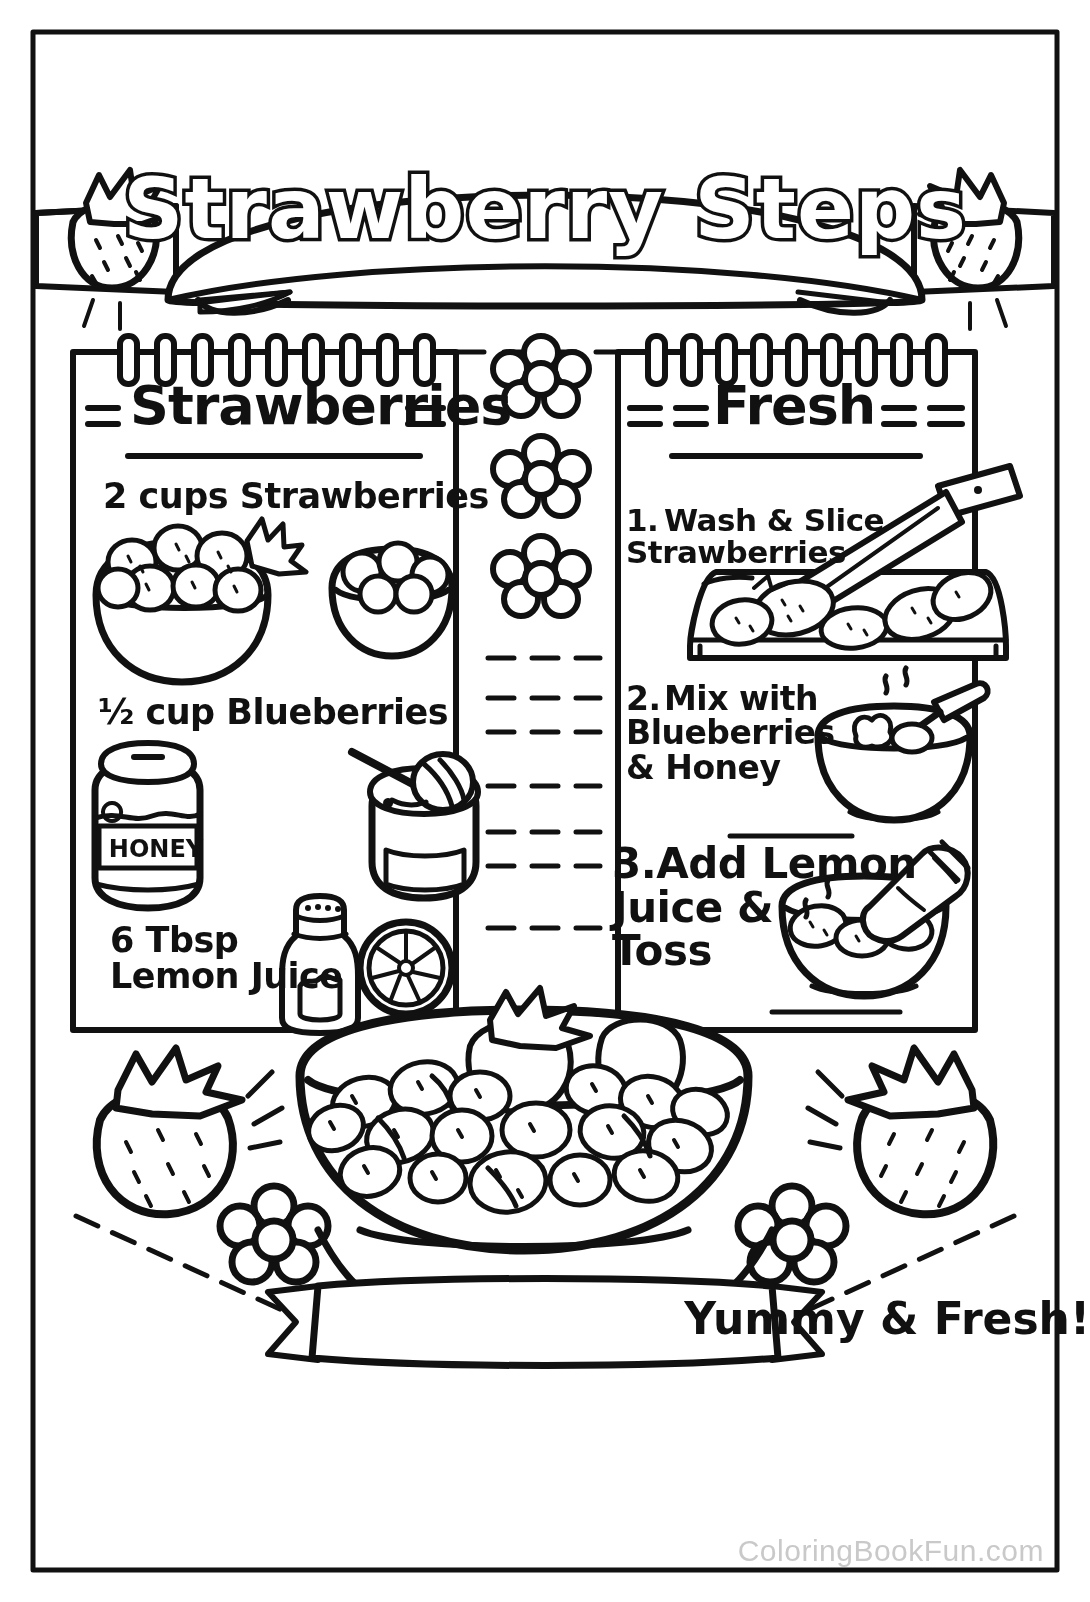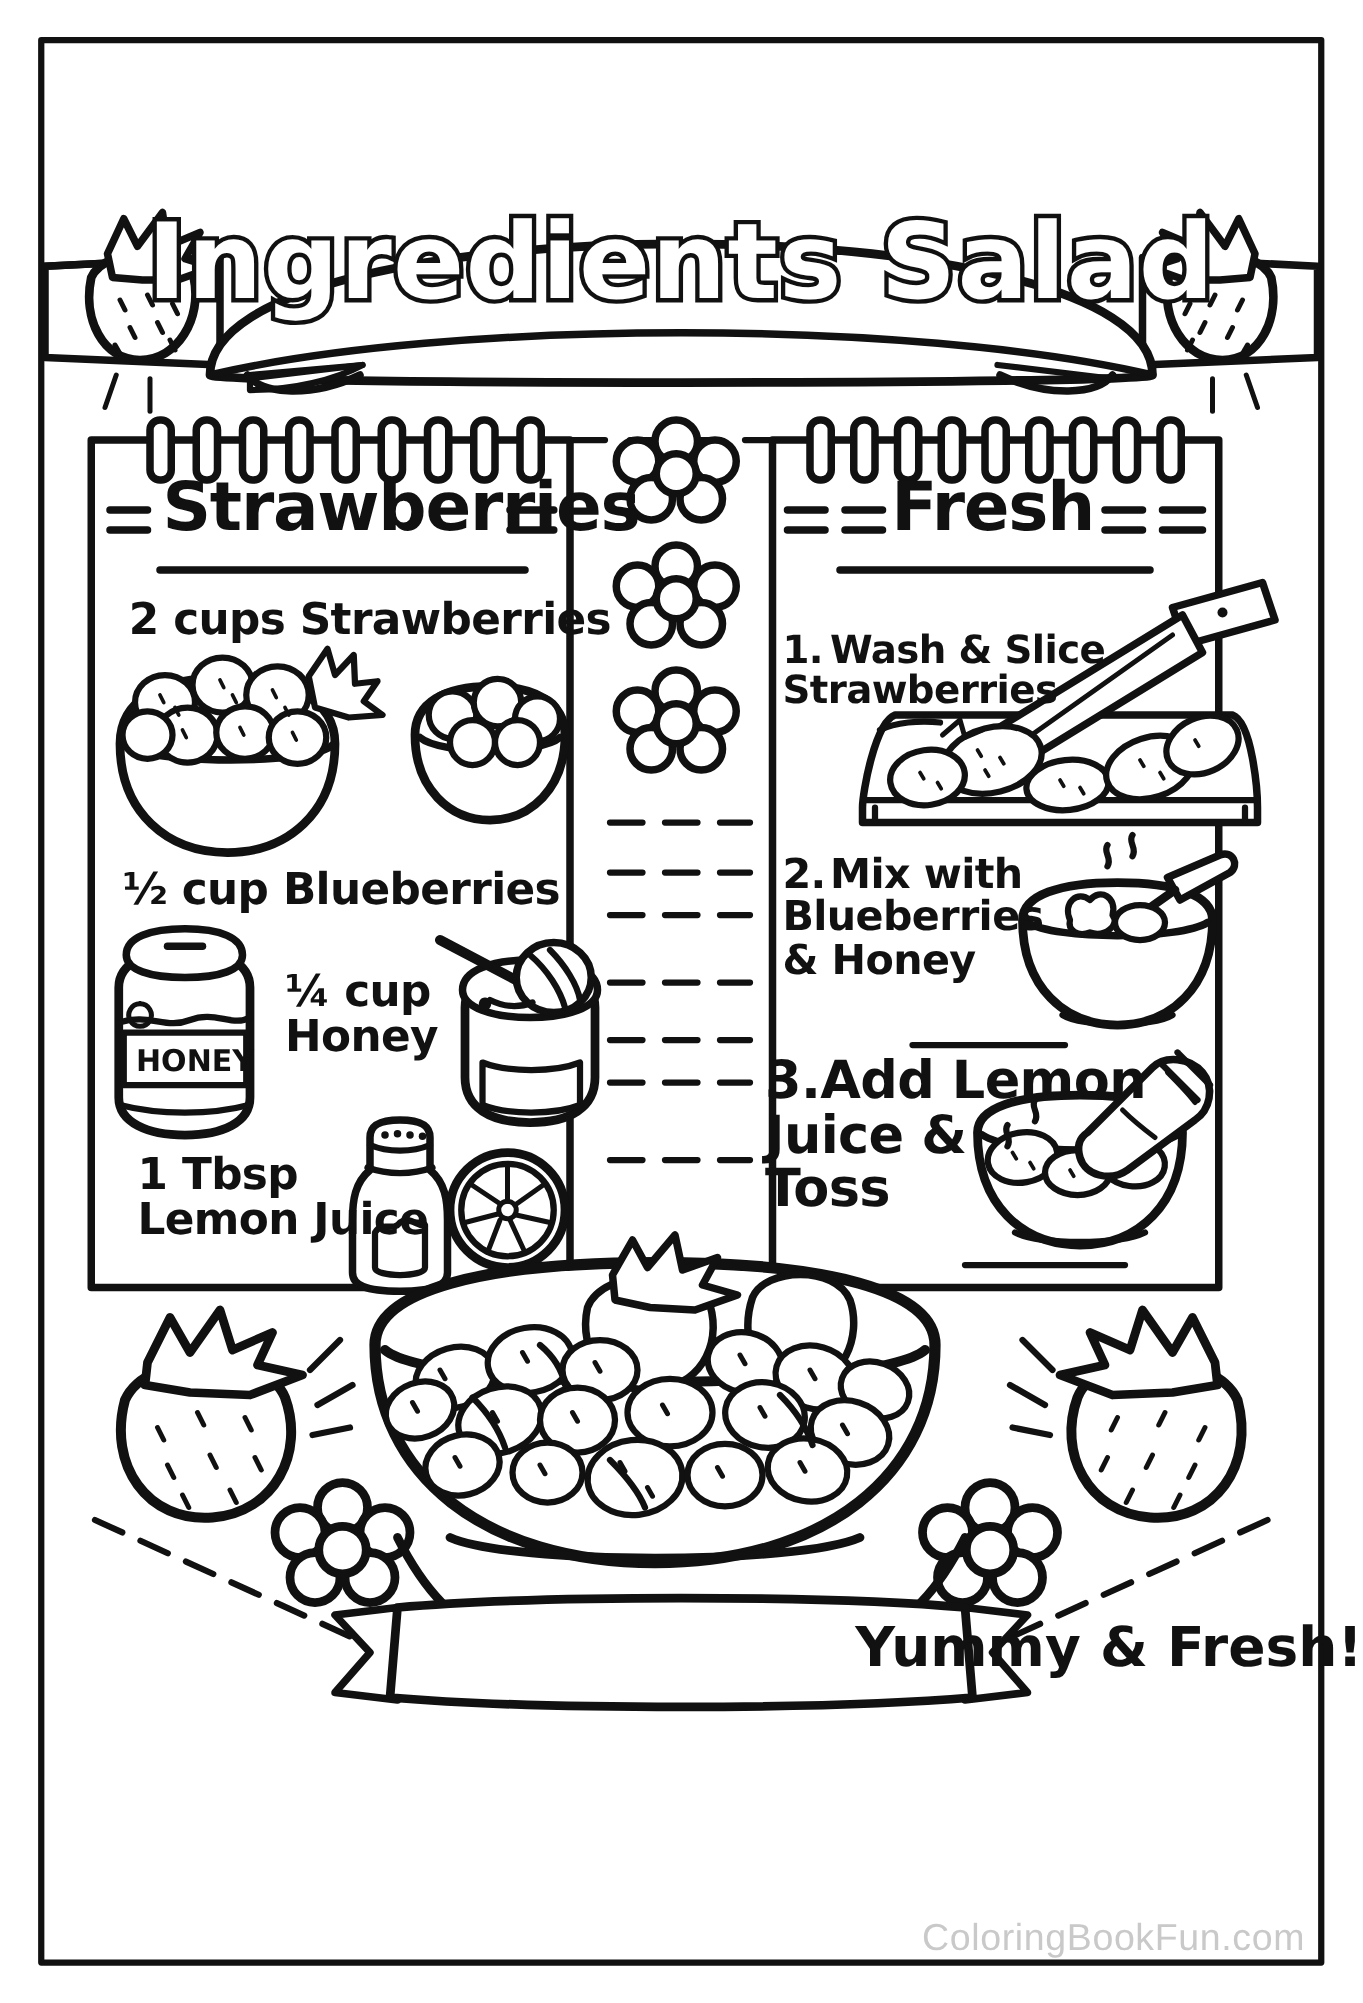"Ingredients Salad" div.title-text { text: Ingredients Salad -> Strawberry Steps }
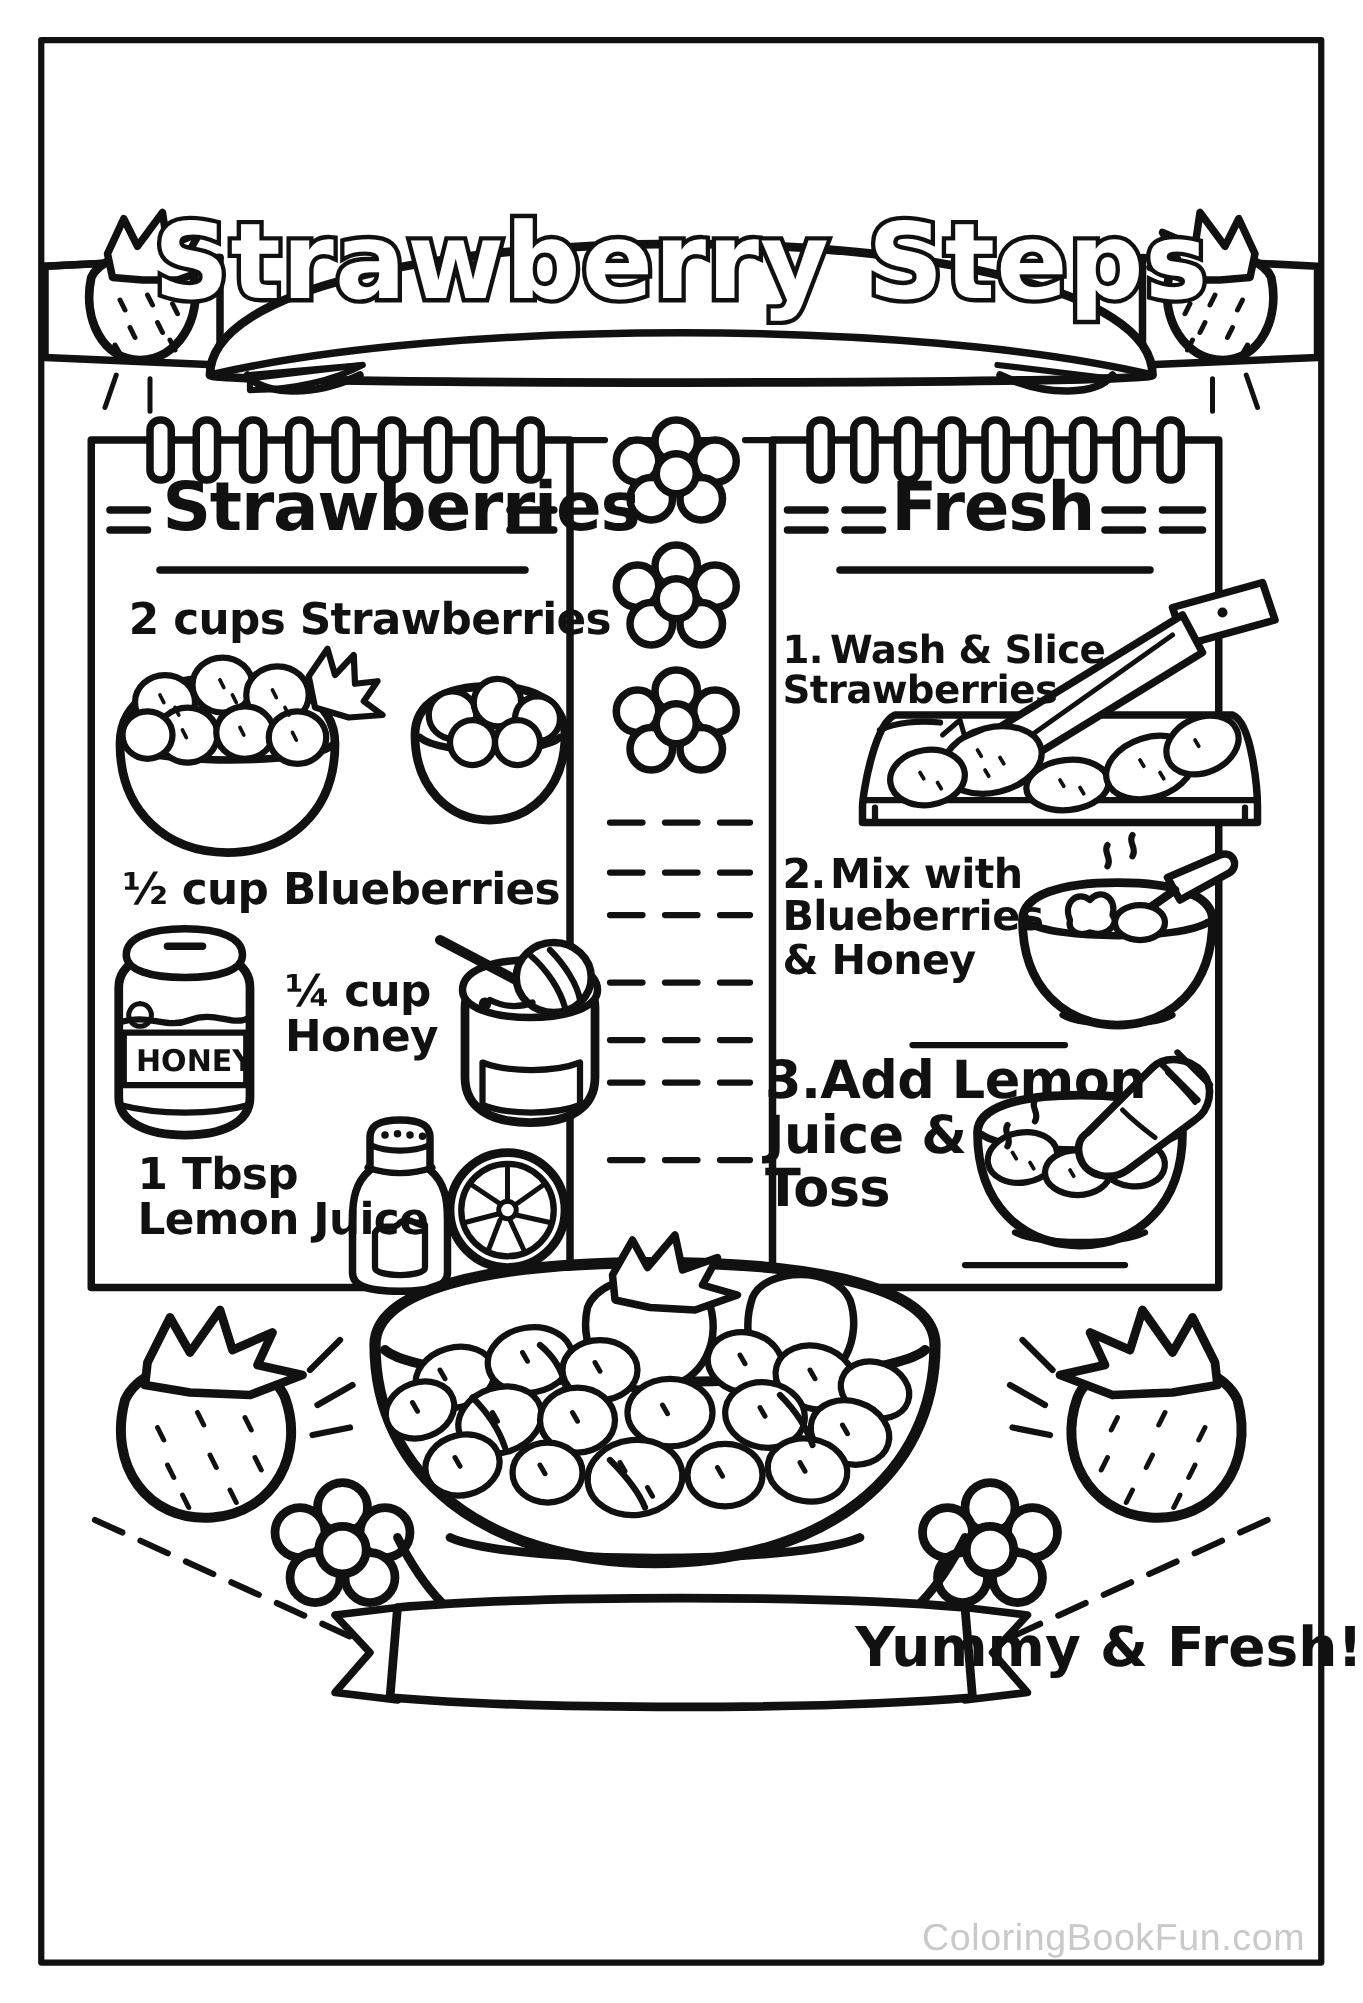"¼ cup" div.txt { html: <div>¼ cup Honey</div> -> none }
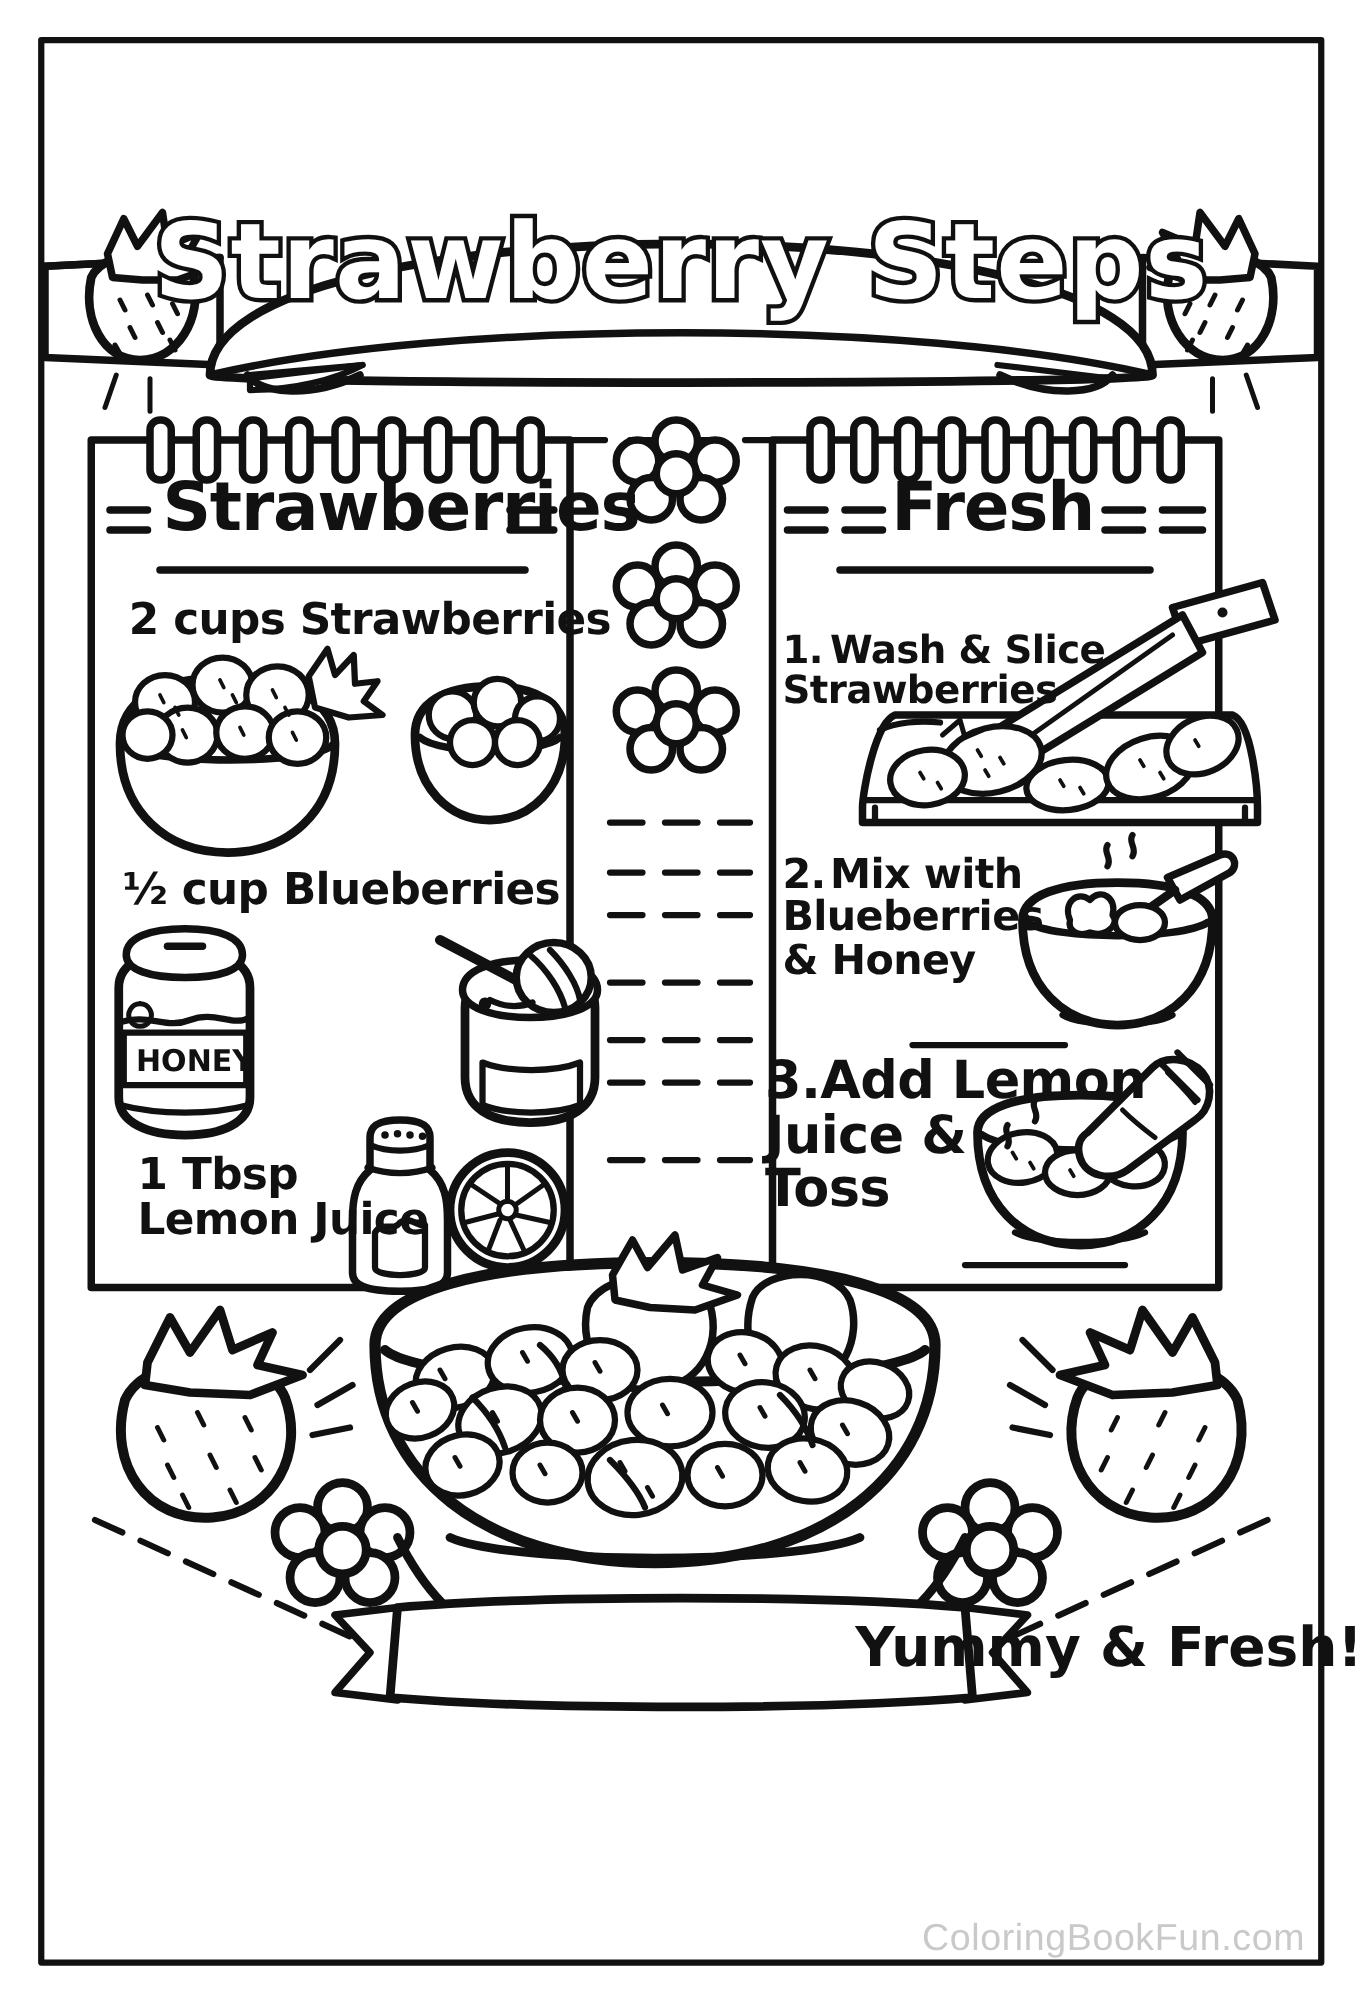"1 Tbsp" div.txt { text: 1 -> 6 }
